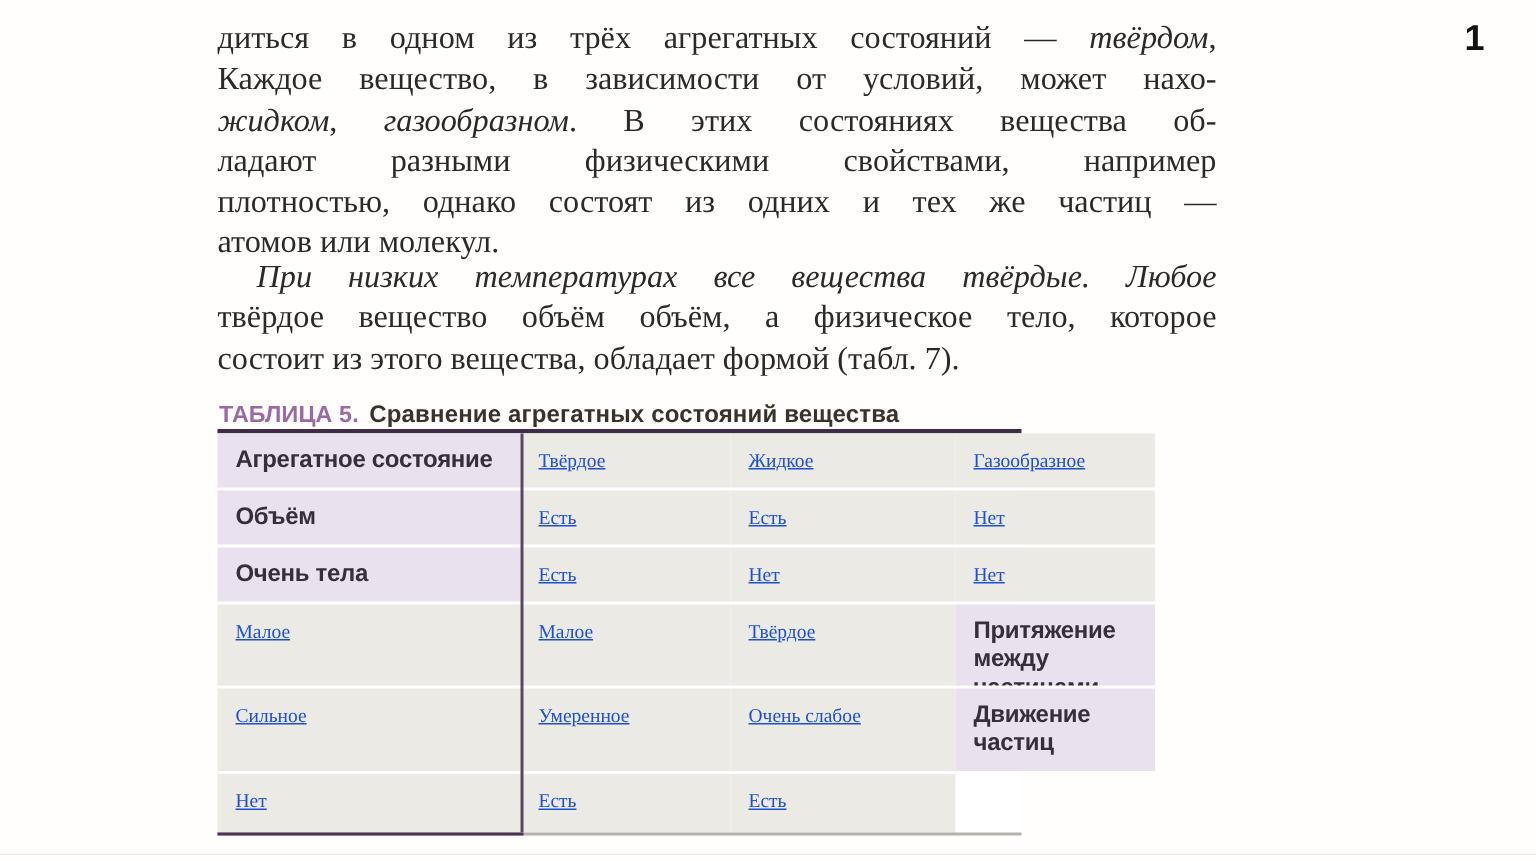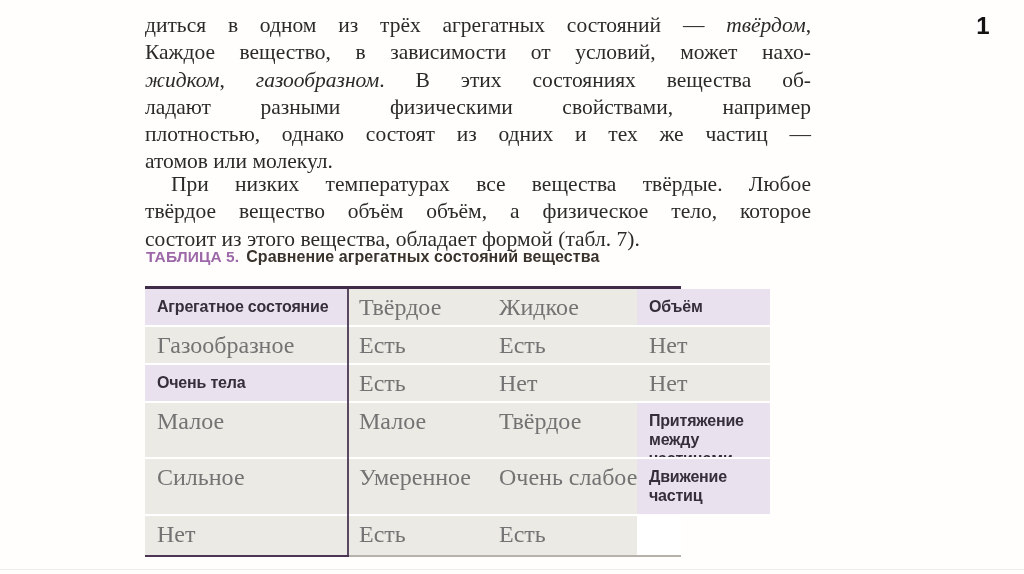"При низких температурах все вещества" .jline.indent { font-style: none -> italic }
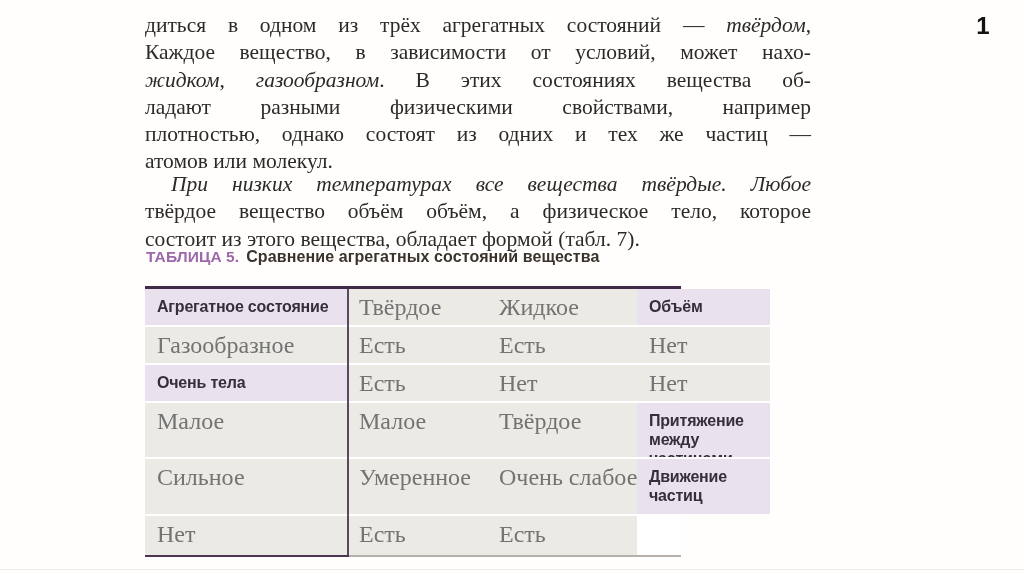"ТАБЛИЦА 5. Сравнение агрегатных" .caption { top: 248px -> 268px }
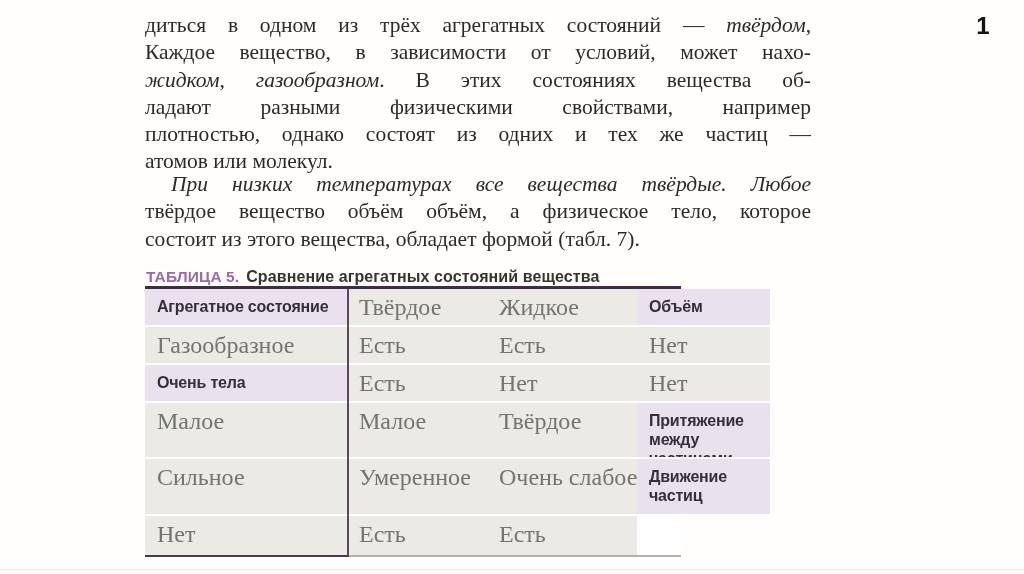"Твёрдое" .cv { color: #737373 -> #1d4ed8; font-size: 24px -> 13px; text-decoration: none -> underline }
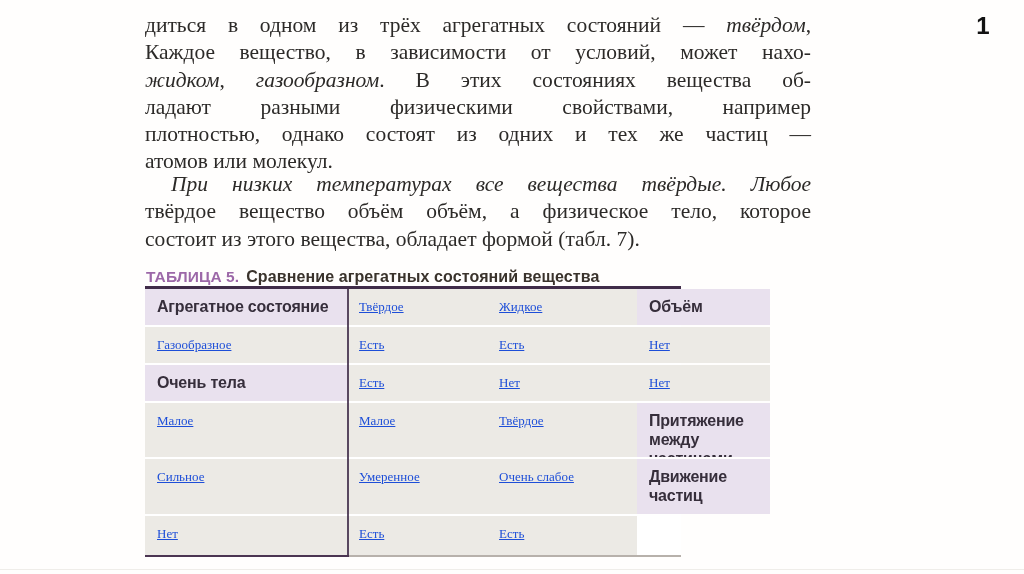"Объём" div.cell { order: before "Газообразное" -> after "Газообразное" }
